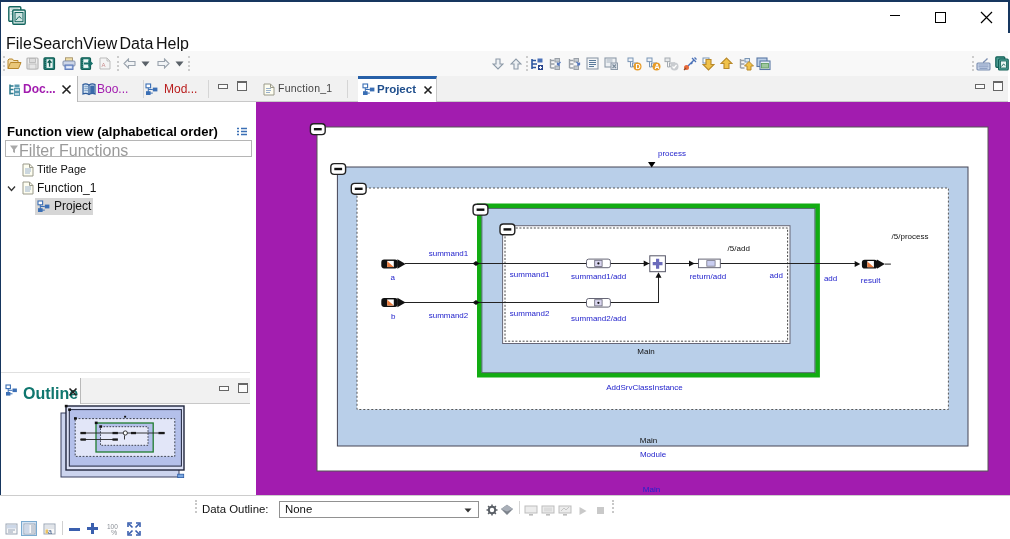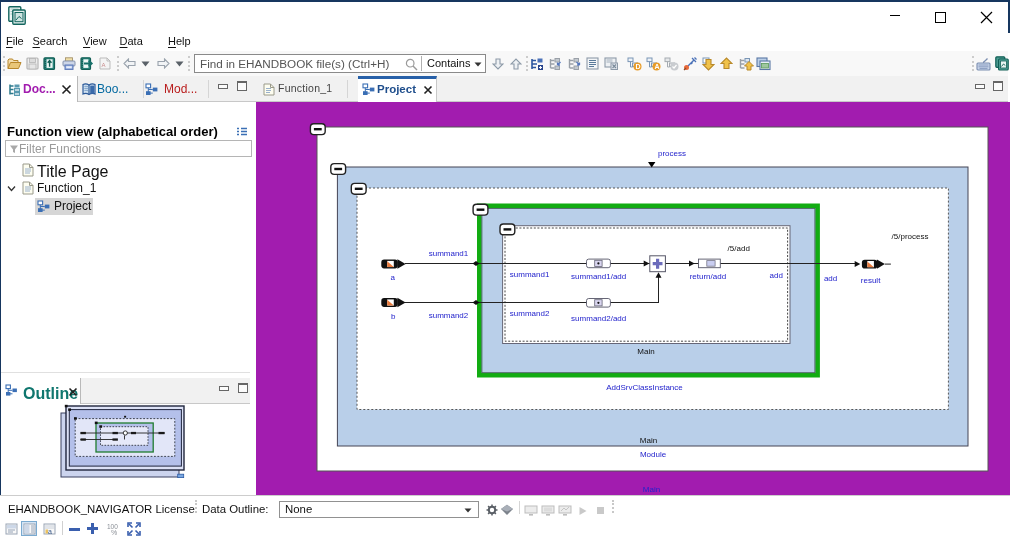"File" #menubar { font-size: 11px -> 16px }
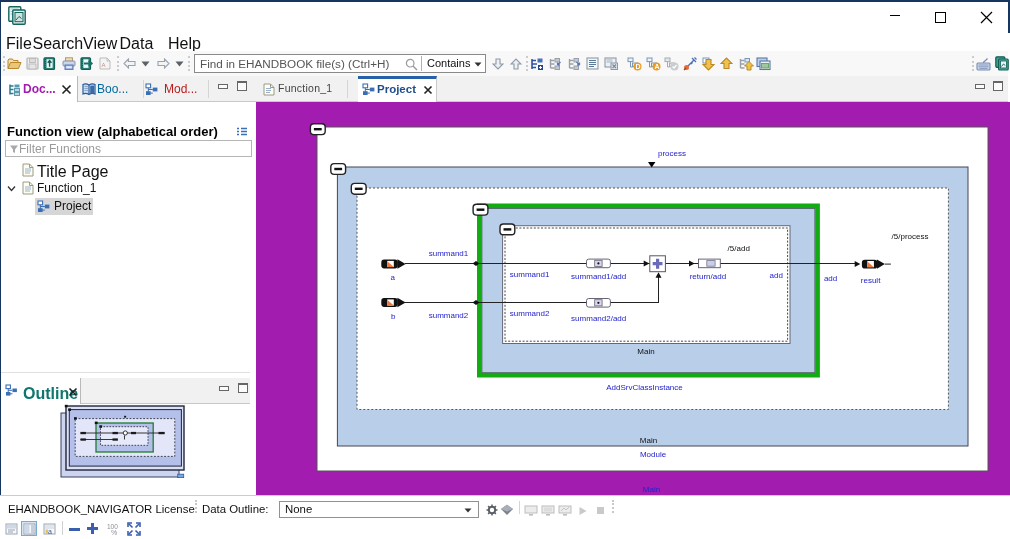"Help" div.menuitem { left: 167px -> 155px }
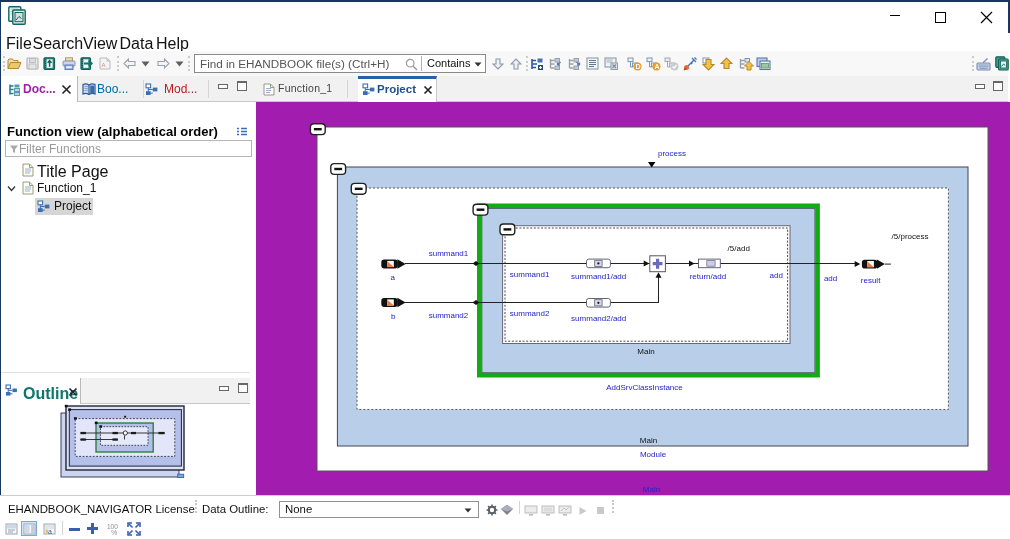"Find in EHANDBOOK file(s) (Ctrl+H)" div { html: <div> <div>Find in EHANDBOOK file(s) (Ctrl+H)</div> <svg> <circle></circle> <path></path> </svg> <div></div> <div>Contains</div> <svg> <path></path> </svg> </div> -> none }
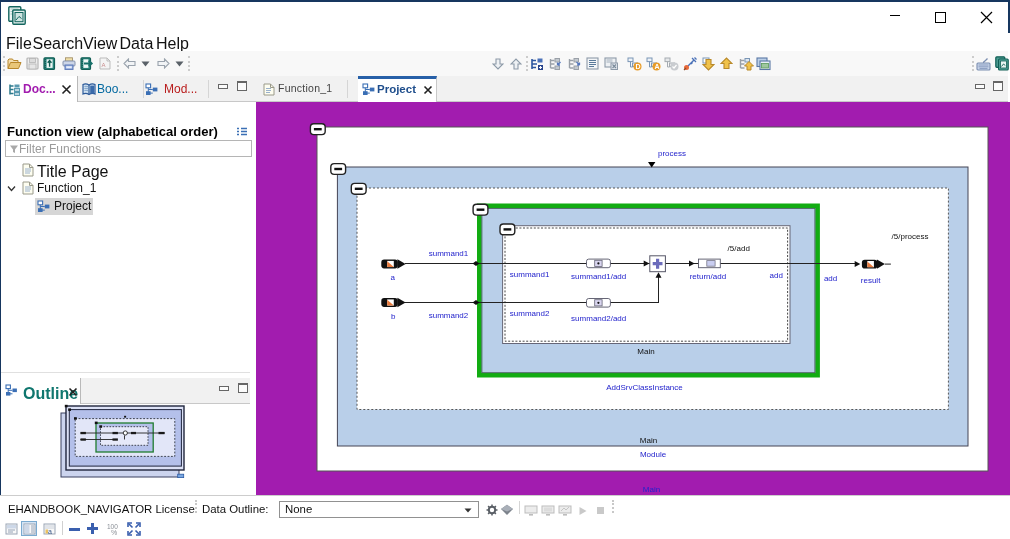"Boo..." div.tabtxt { color: #0369a1 -> #a21caf }
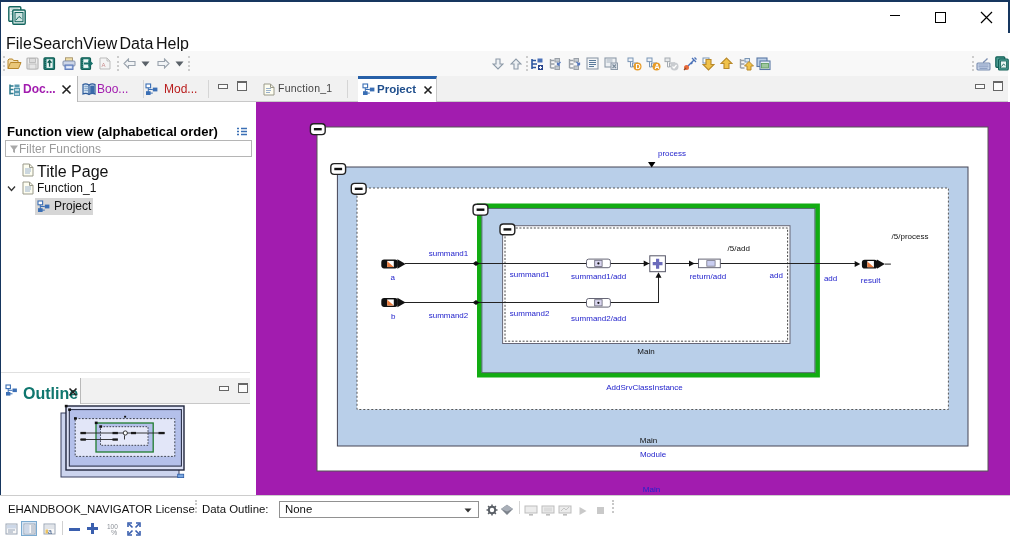"Filter Functions" div.abs { font-size: 12px -> 16px }
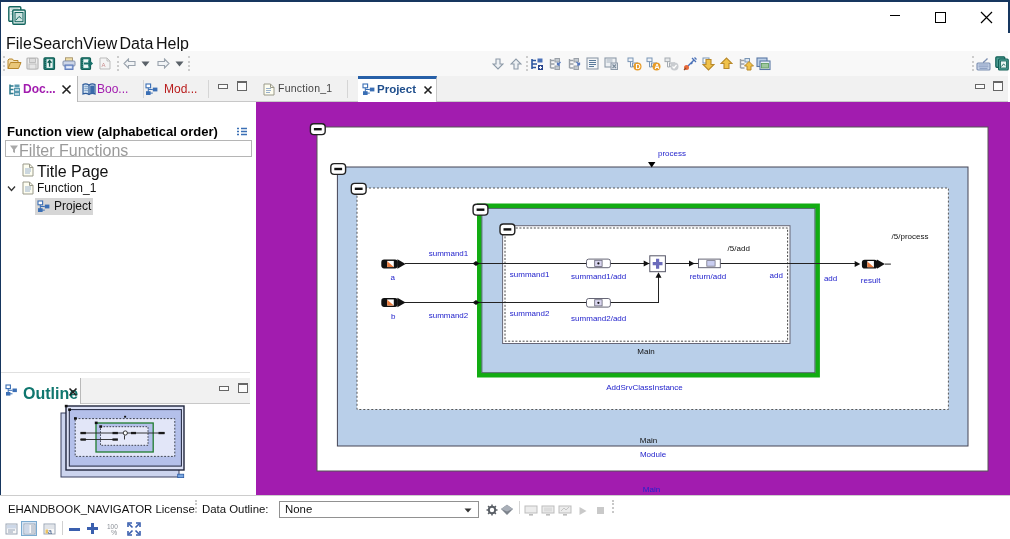"Title Page" div.abs { font-size: 16px -> 11px }
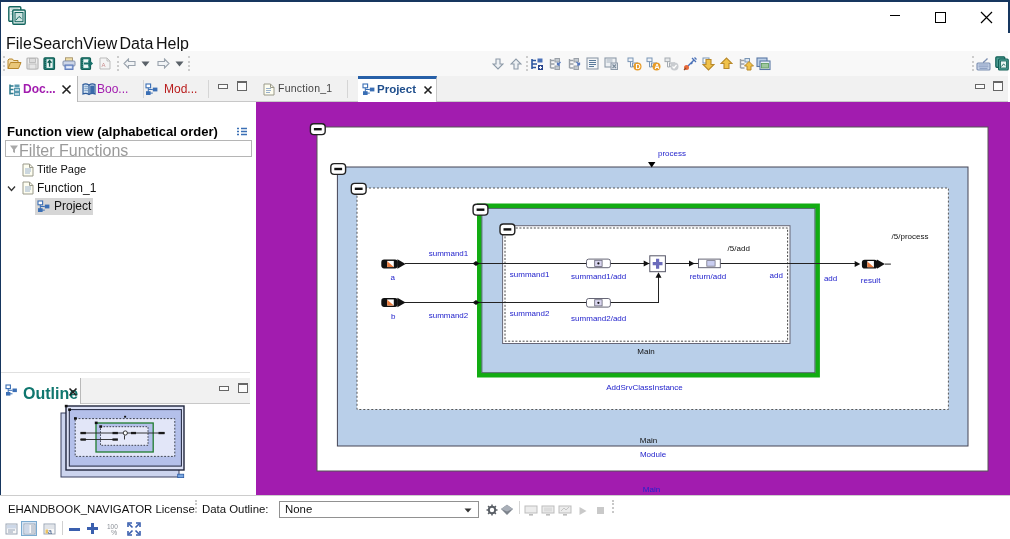"EHANDBOOK_NAVIGATOR License" div.abs { html: <div>EHANDBOOK_NAVIGATOR License</div> -> none }
